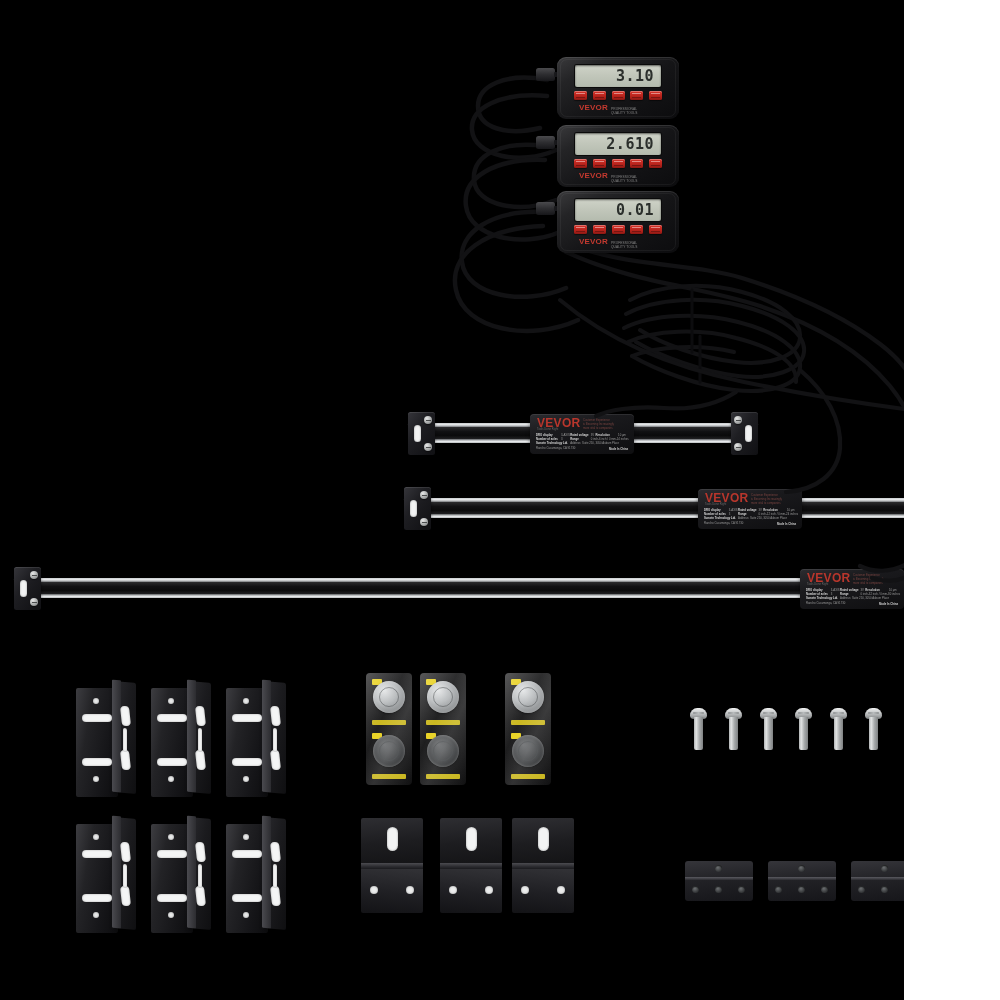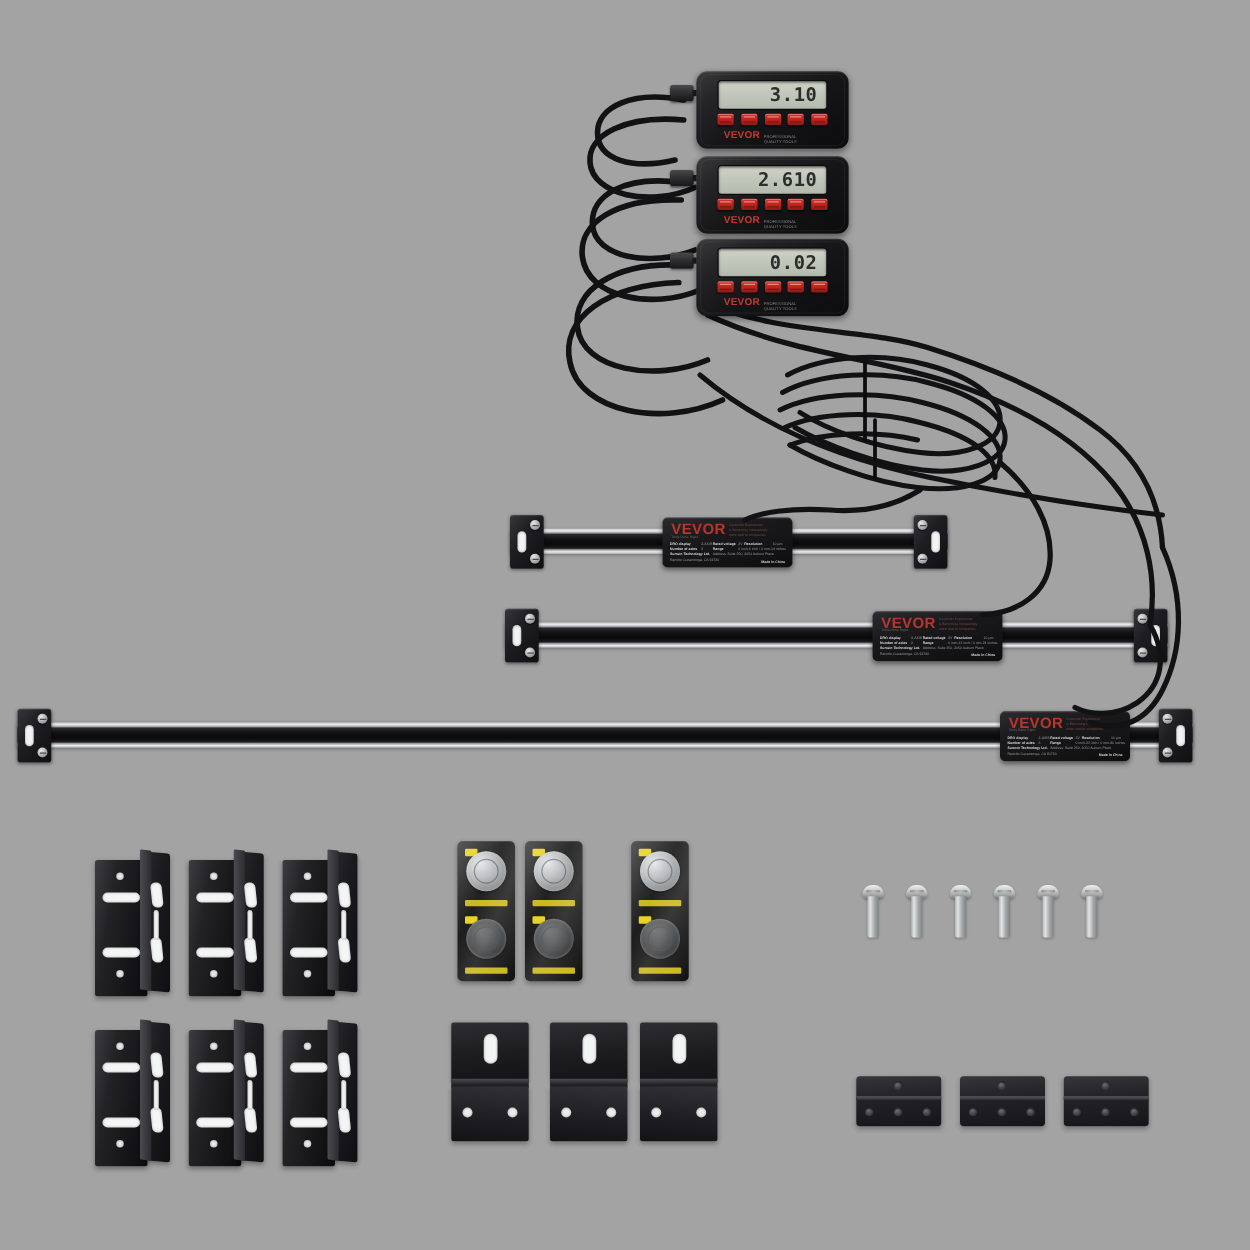"3.10" #scene { background: #a3a3a3 -> #000000; width: 1000px -> 904px }
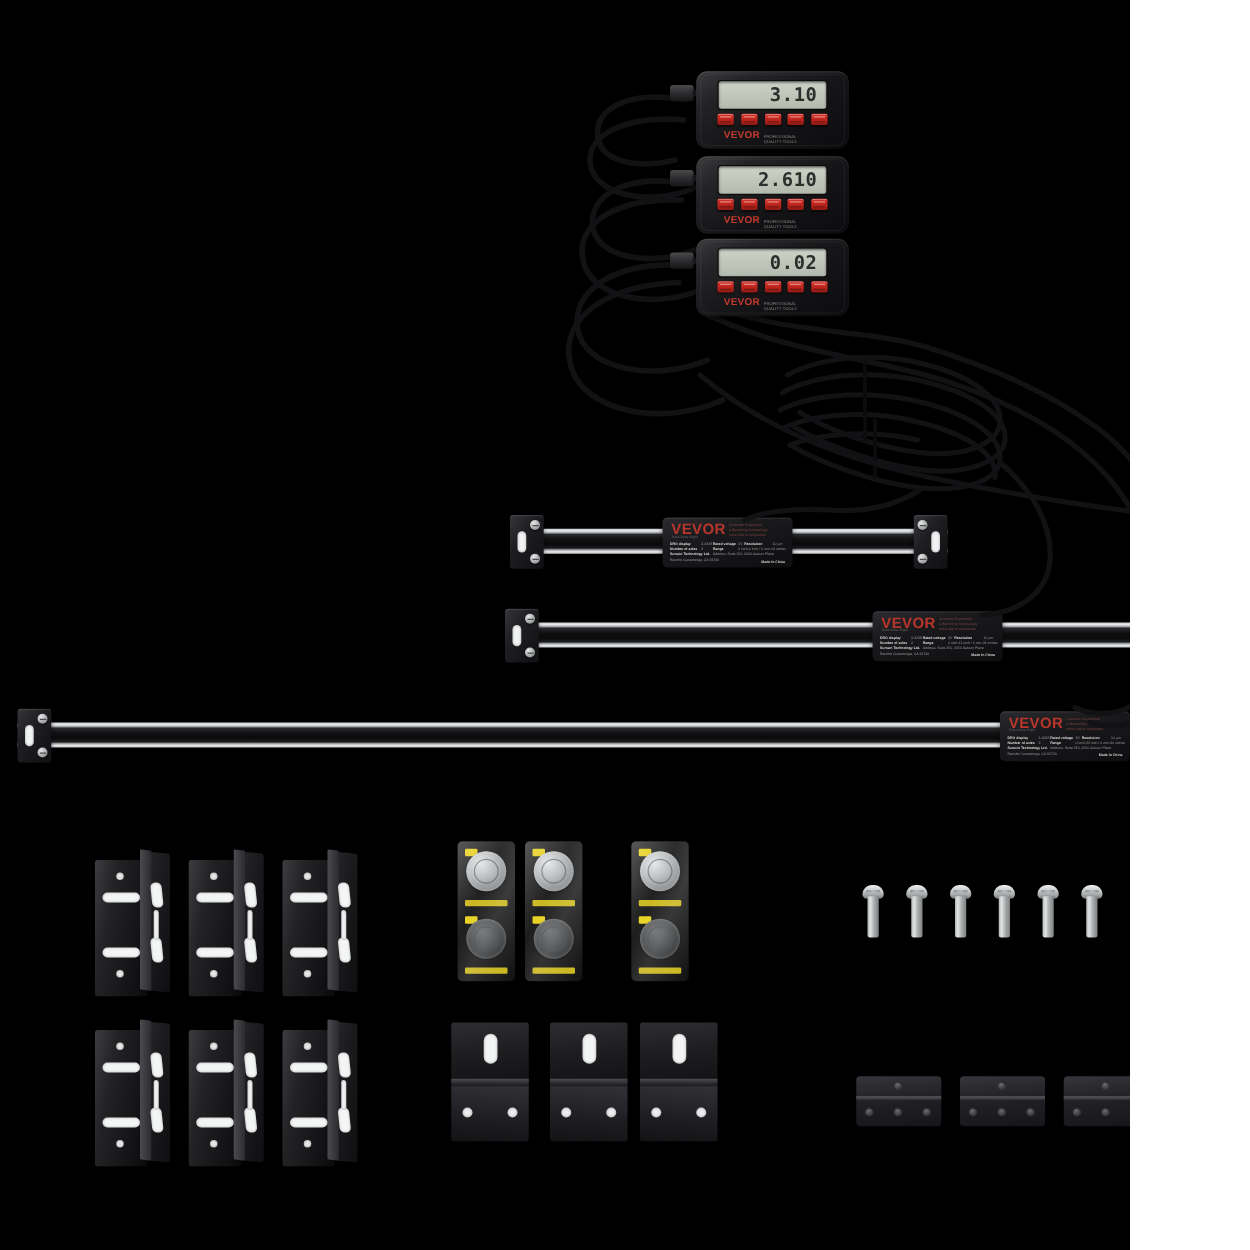"0.02" span.lcd-value { text: 0.02 -> 0.01 }
